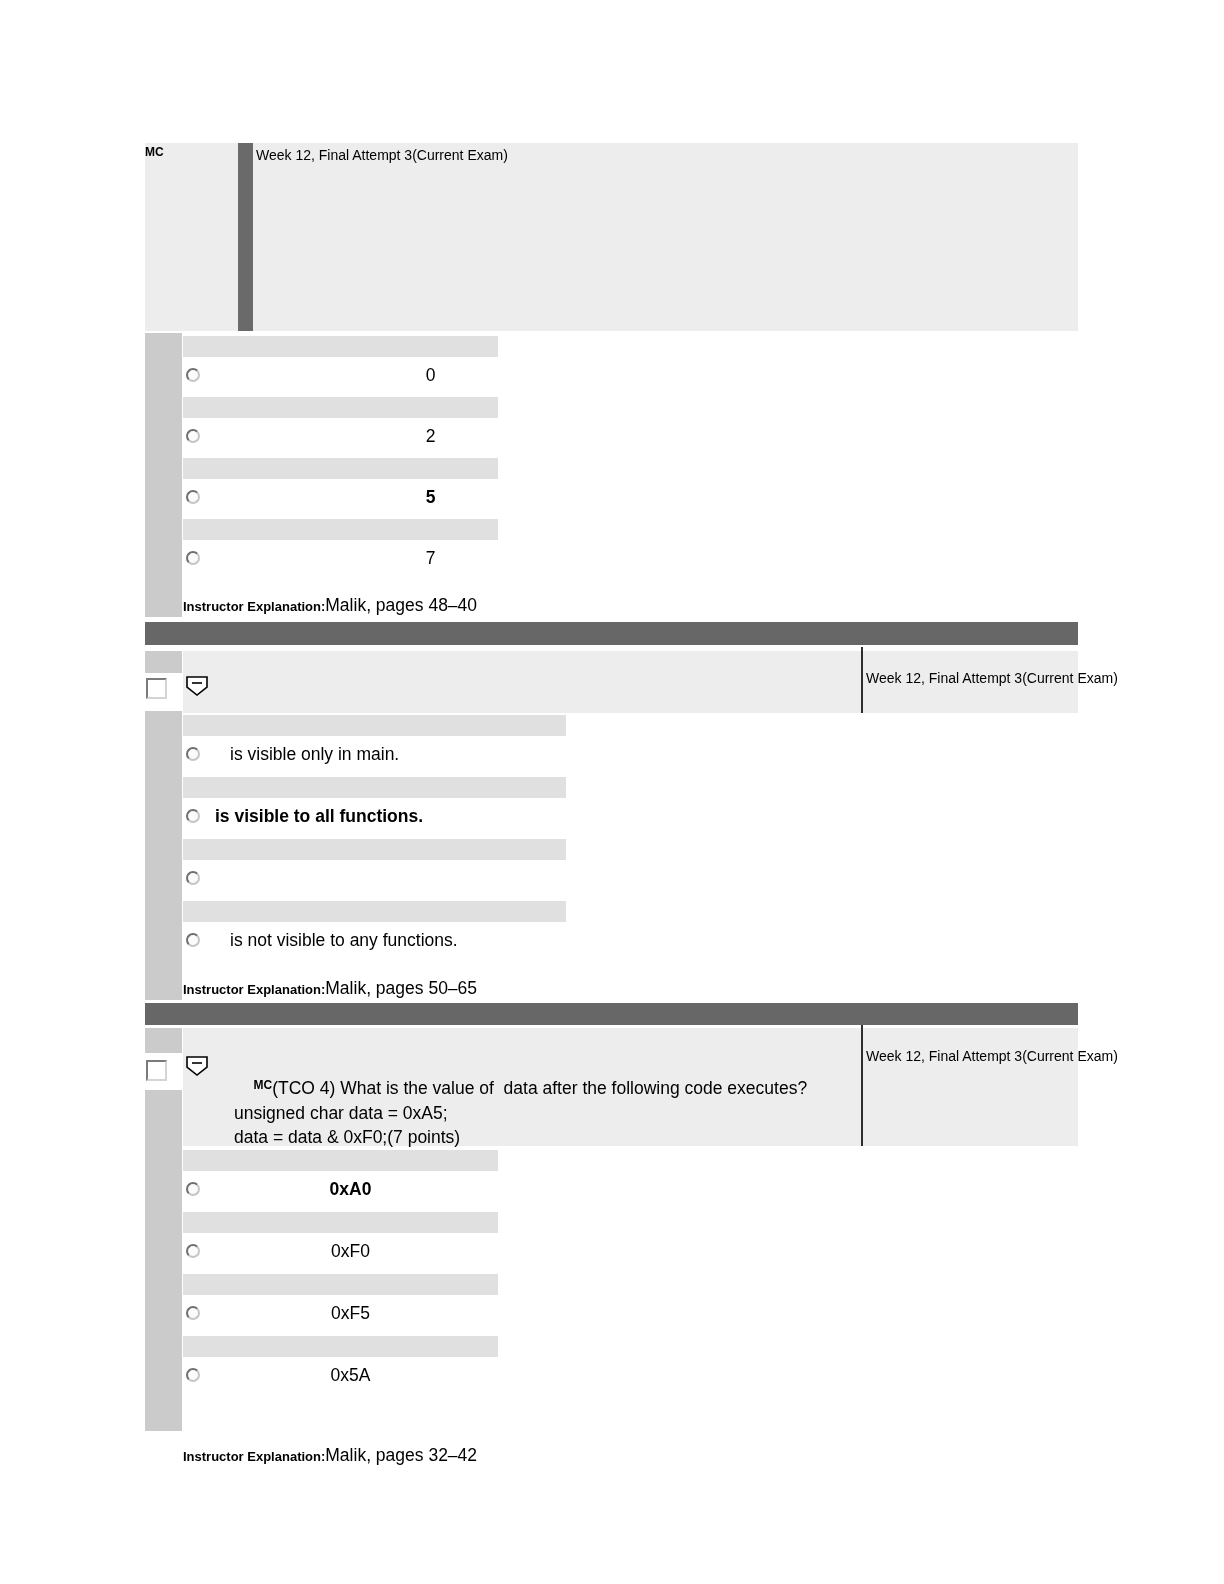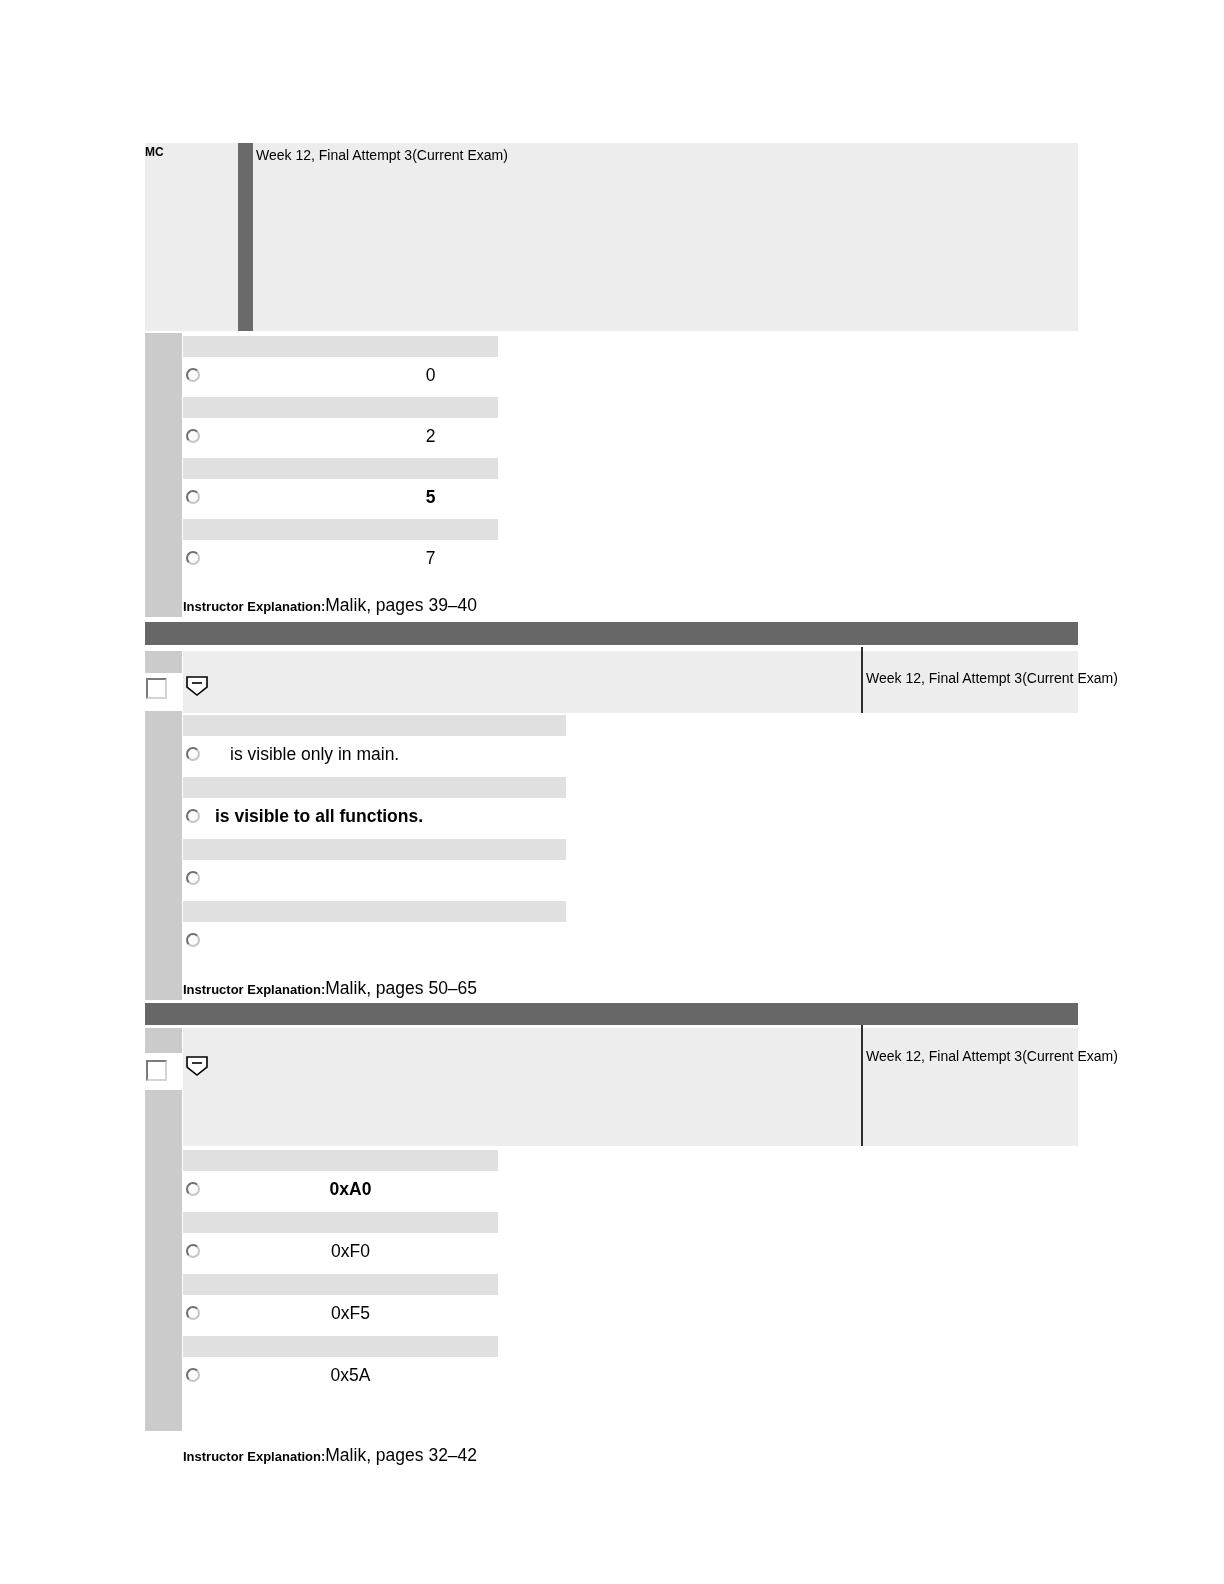"Malik, pages 39–40" span.txt { text: 39 -> 48 }
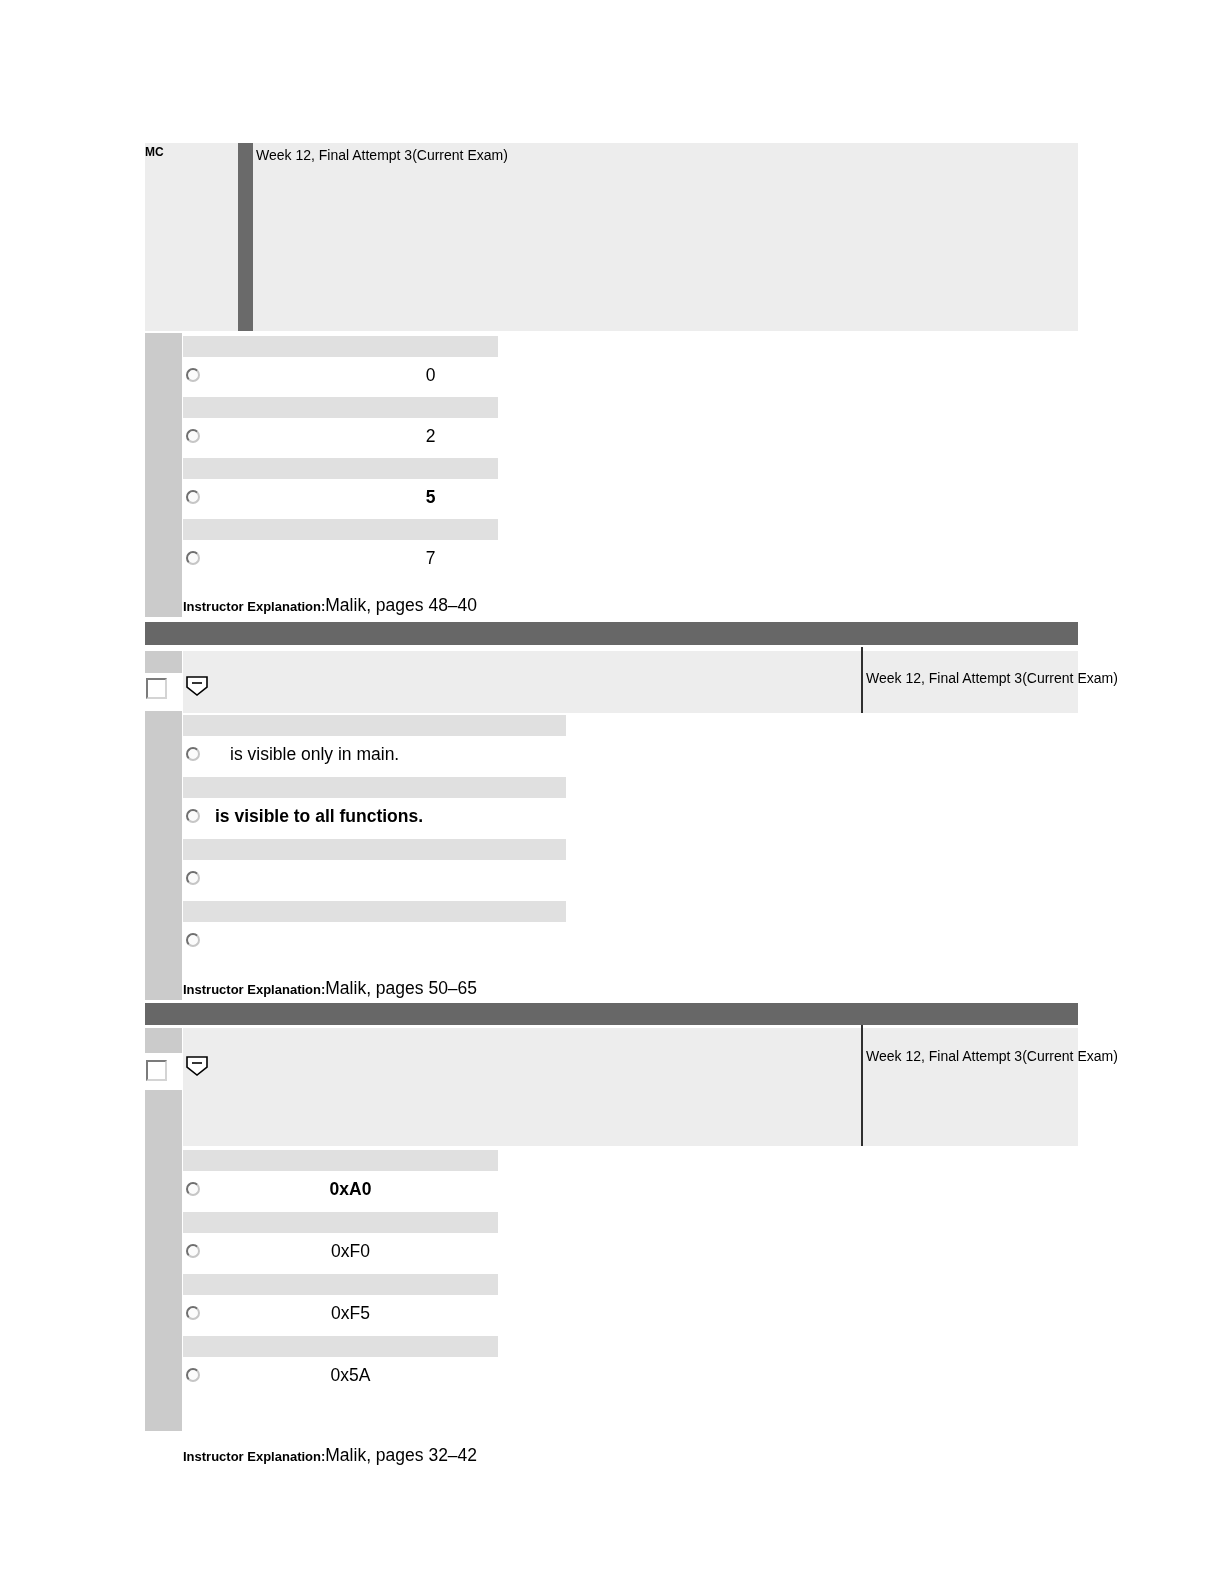"is not visible to any" span.opt { html: none -> <span>is not visible to any functions.</span> }
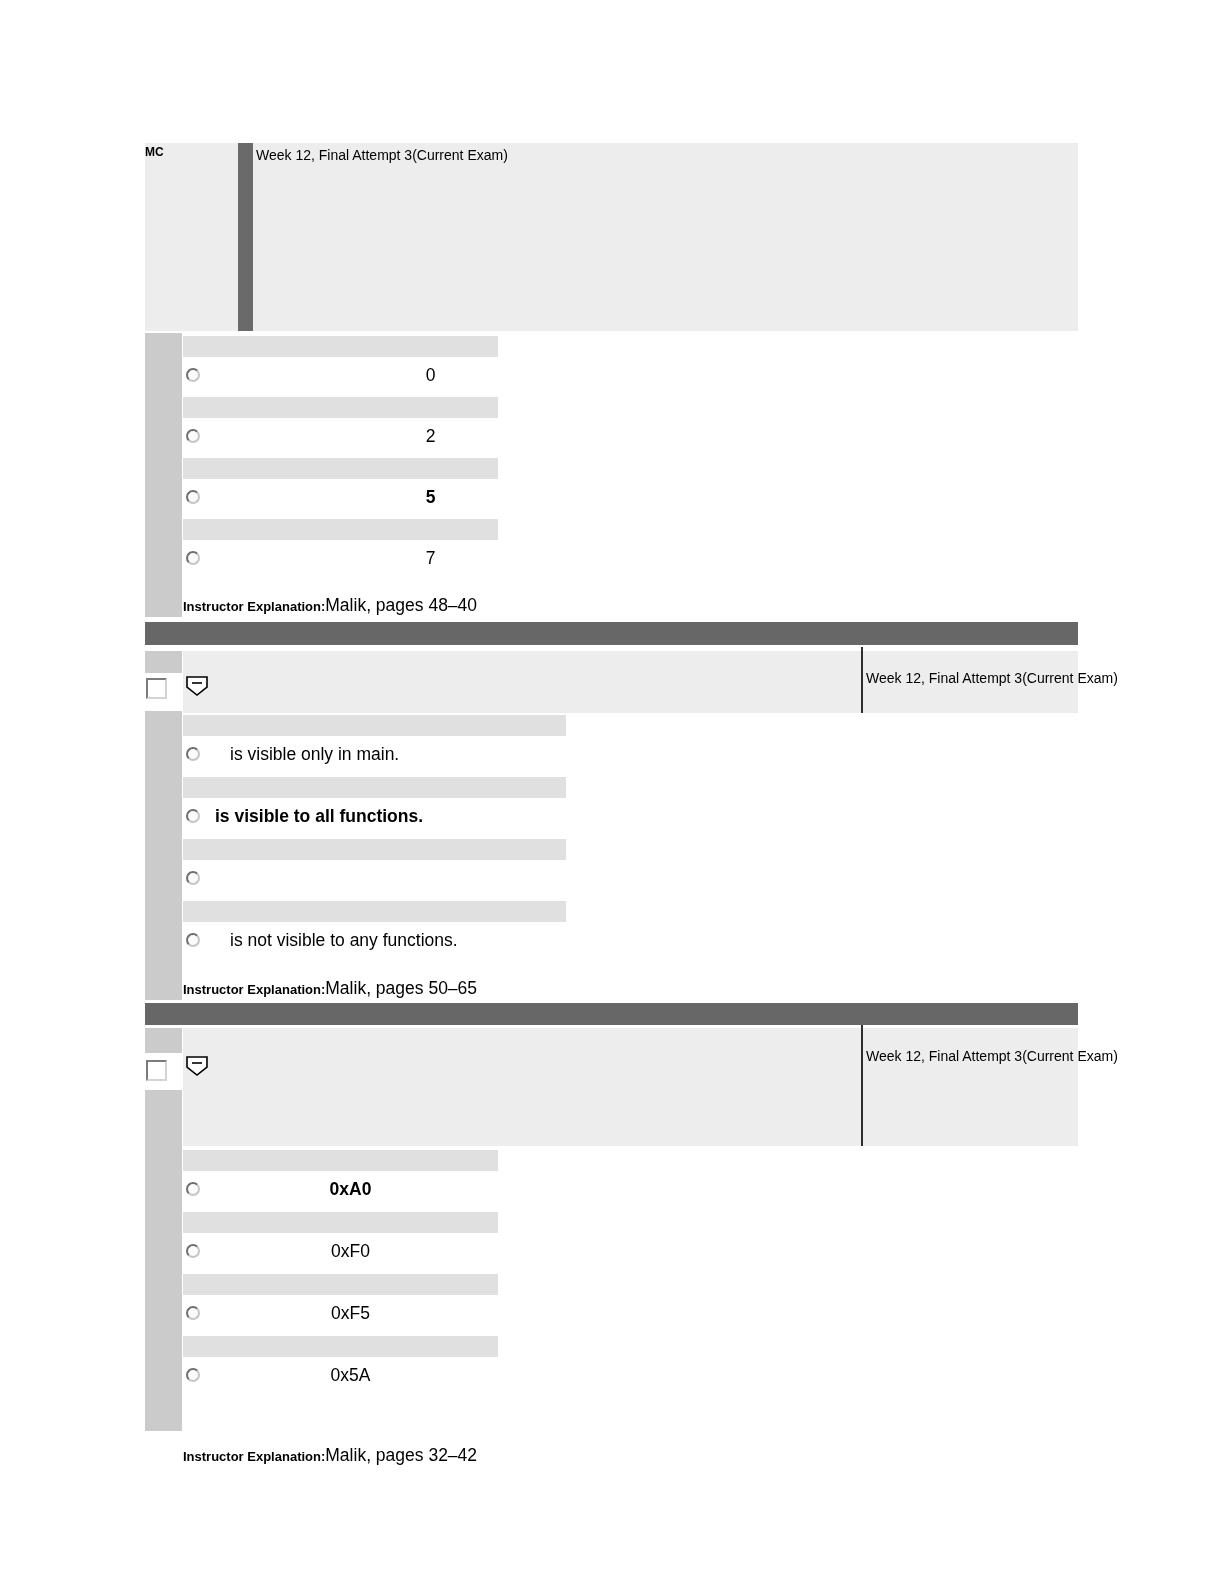"MC(TCO 4) What is the" div.qtext { html: none -> <div> <span>MC</span><span>(TCO 4) What is the value of data after the following code executes? unsigned char data = 0xA5; data = data &amp; 0xF0;(7 points)</span> </div> }
